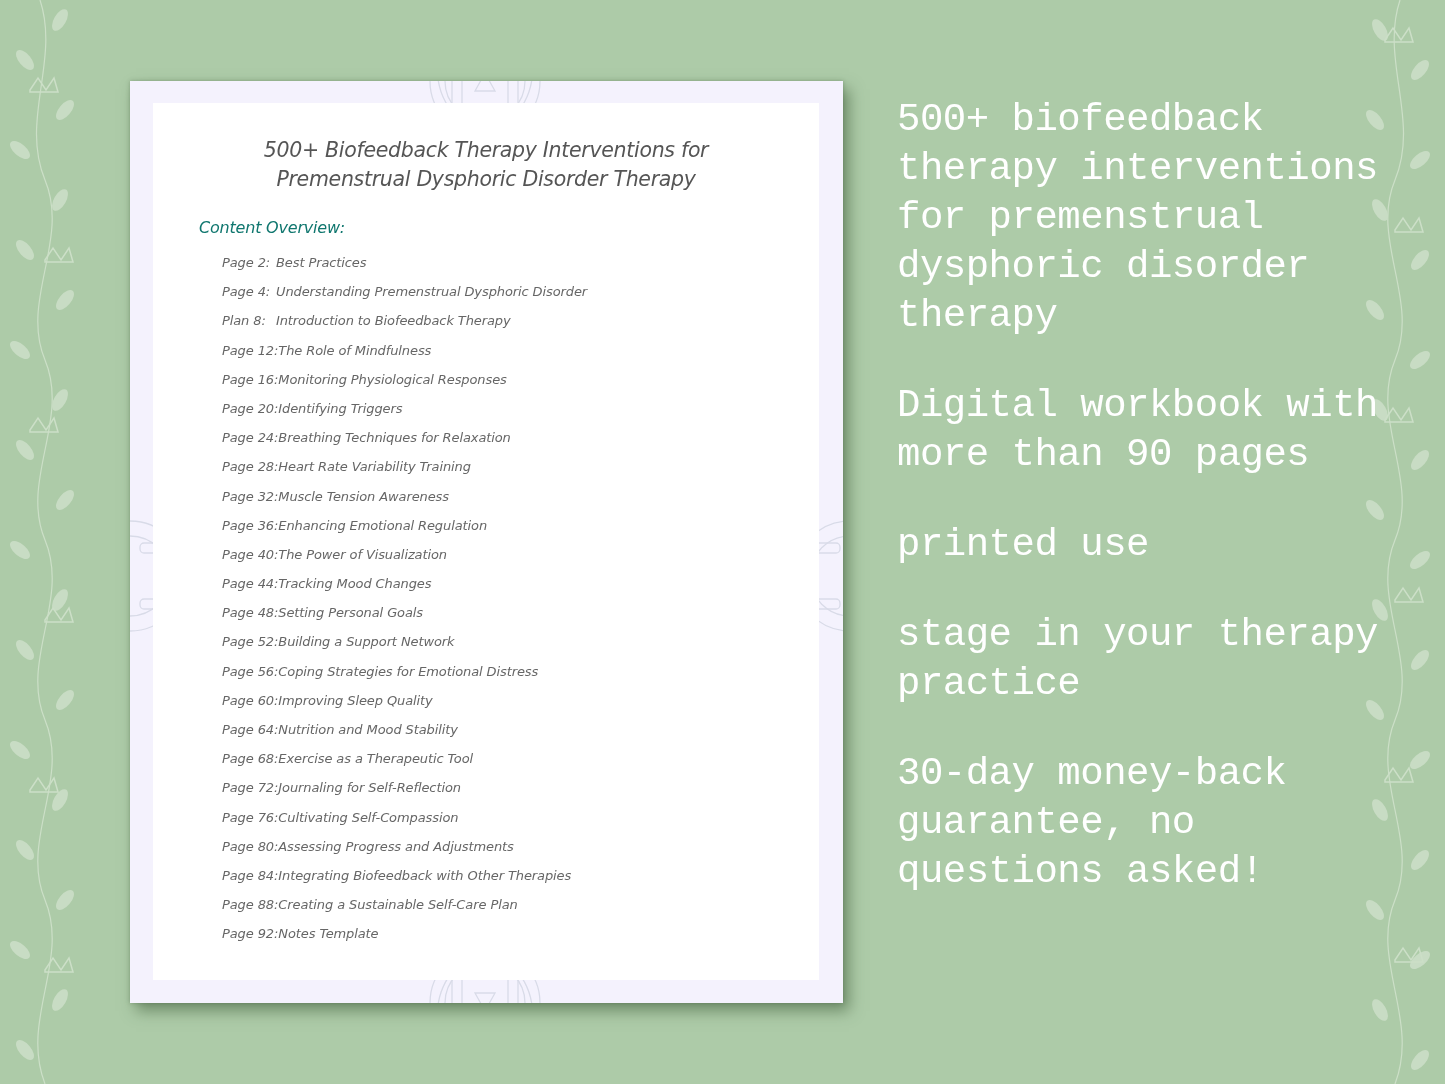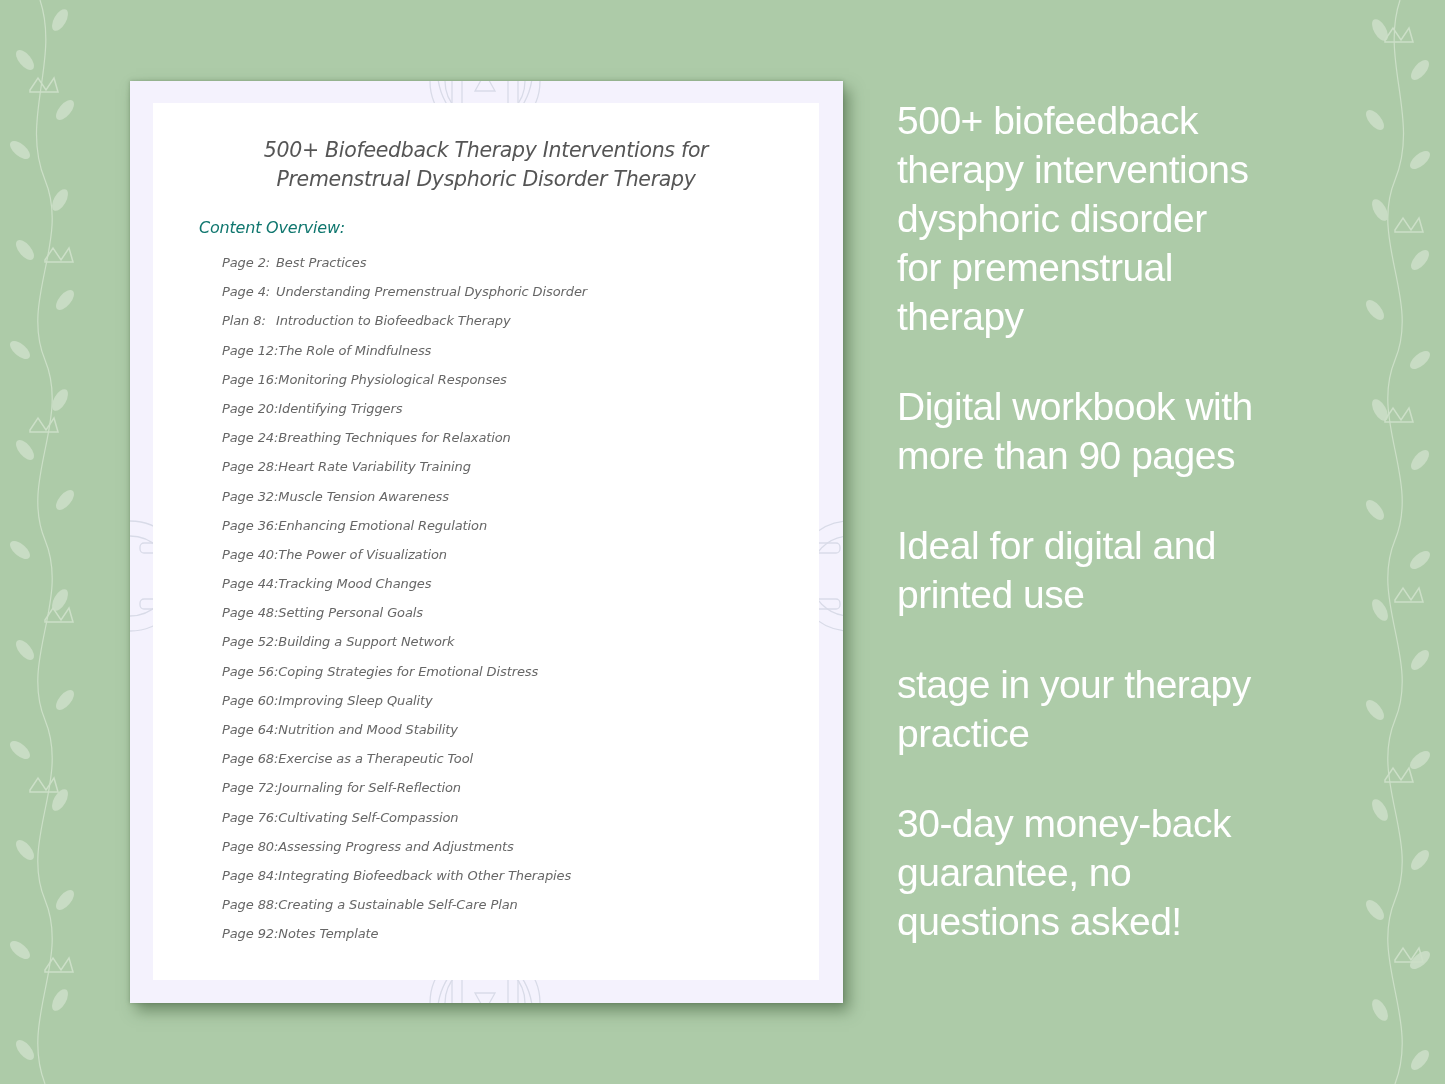"500+ biofeedback" .features { font-family: Liberation Sans, sans-serif -> Liberation Mono, monospace }
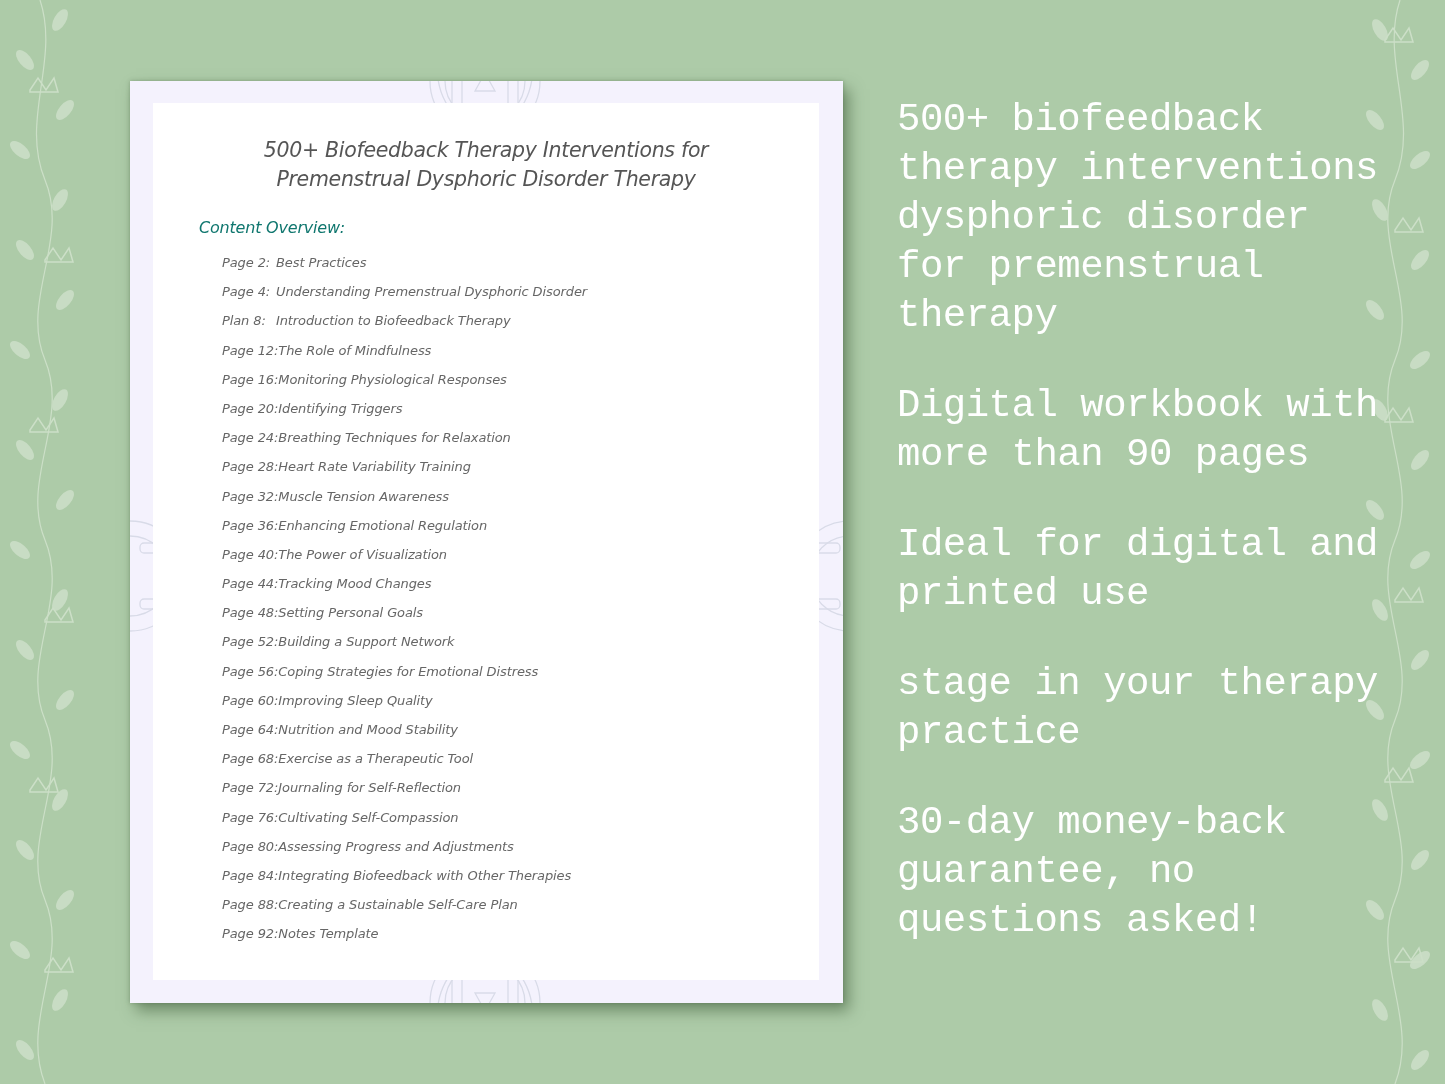"dysphoric disorder" div { order: before "for premenstrual" -> after "for premenstrual" }
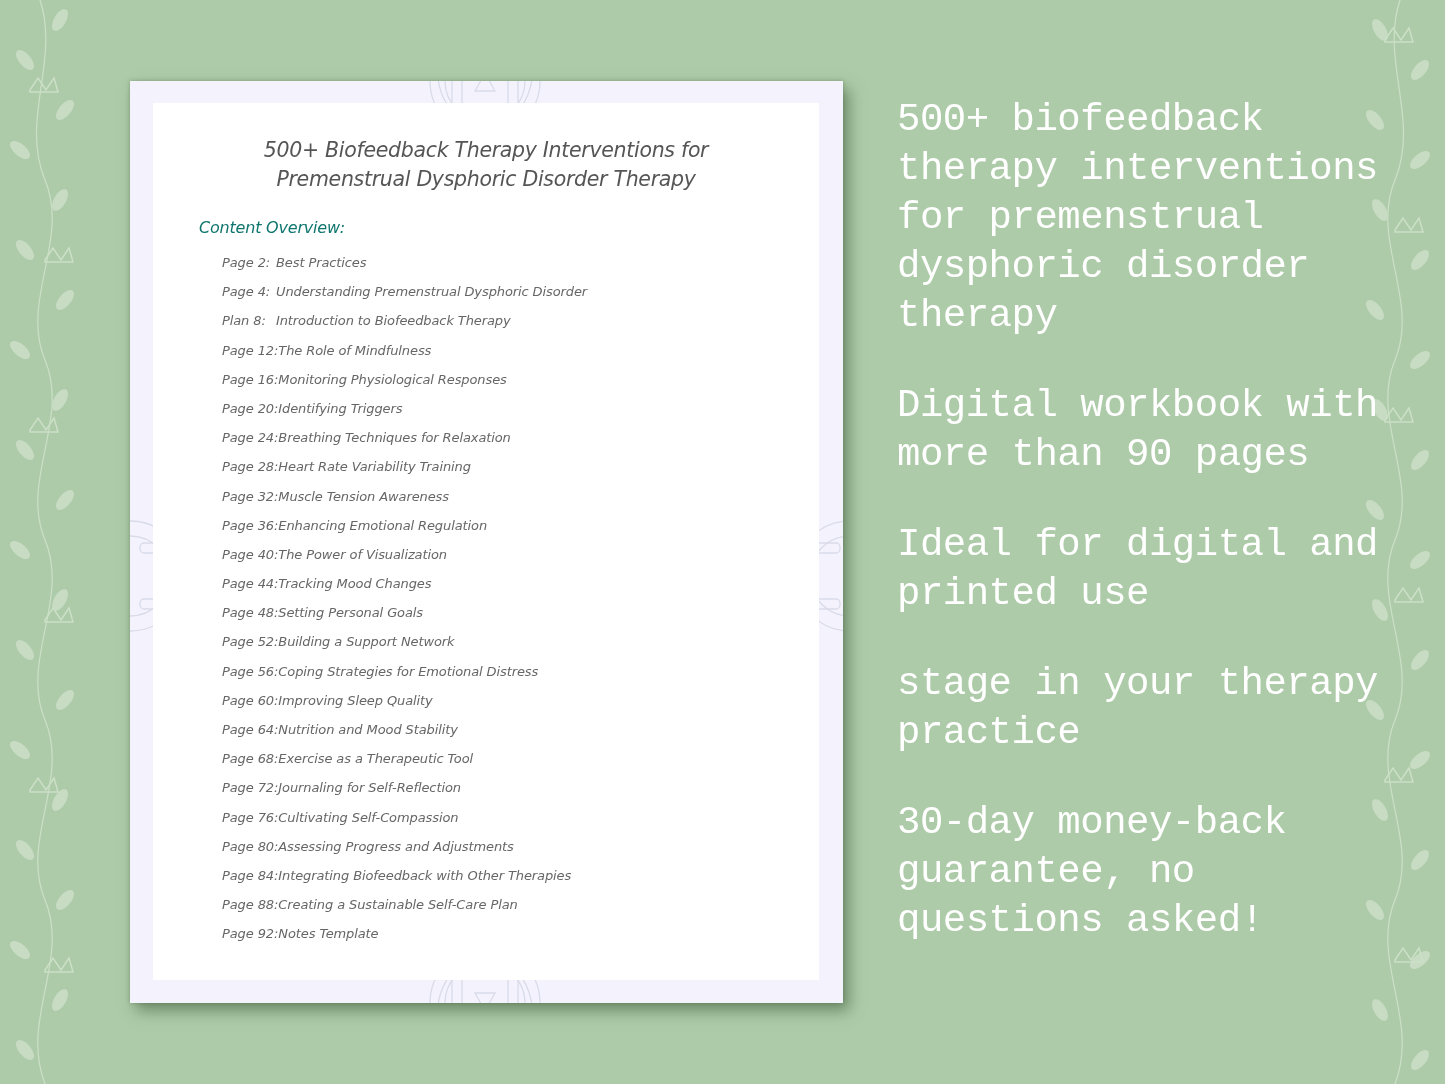"Ideal for digital and" div { html: <div>Ideal for digital and</div> -> none }
